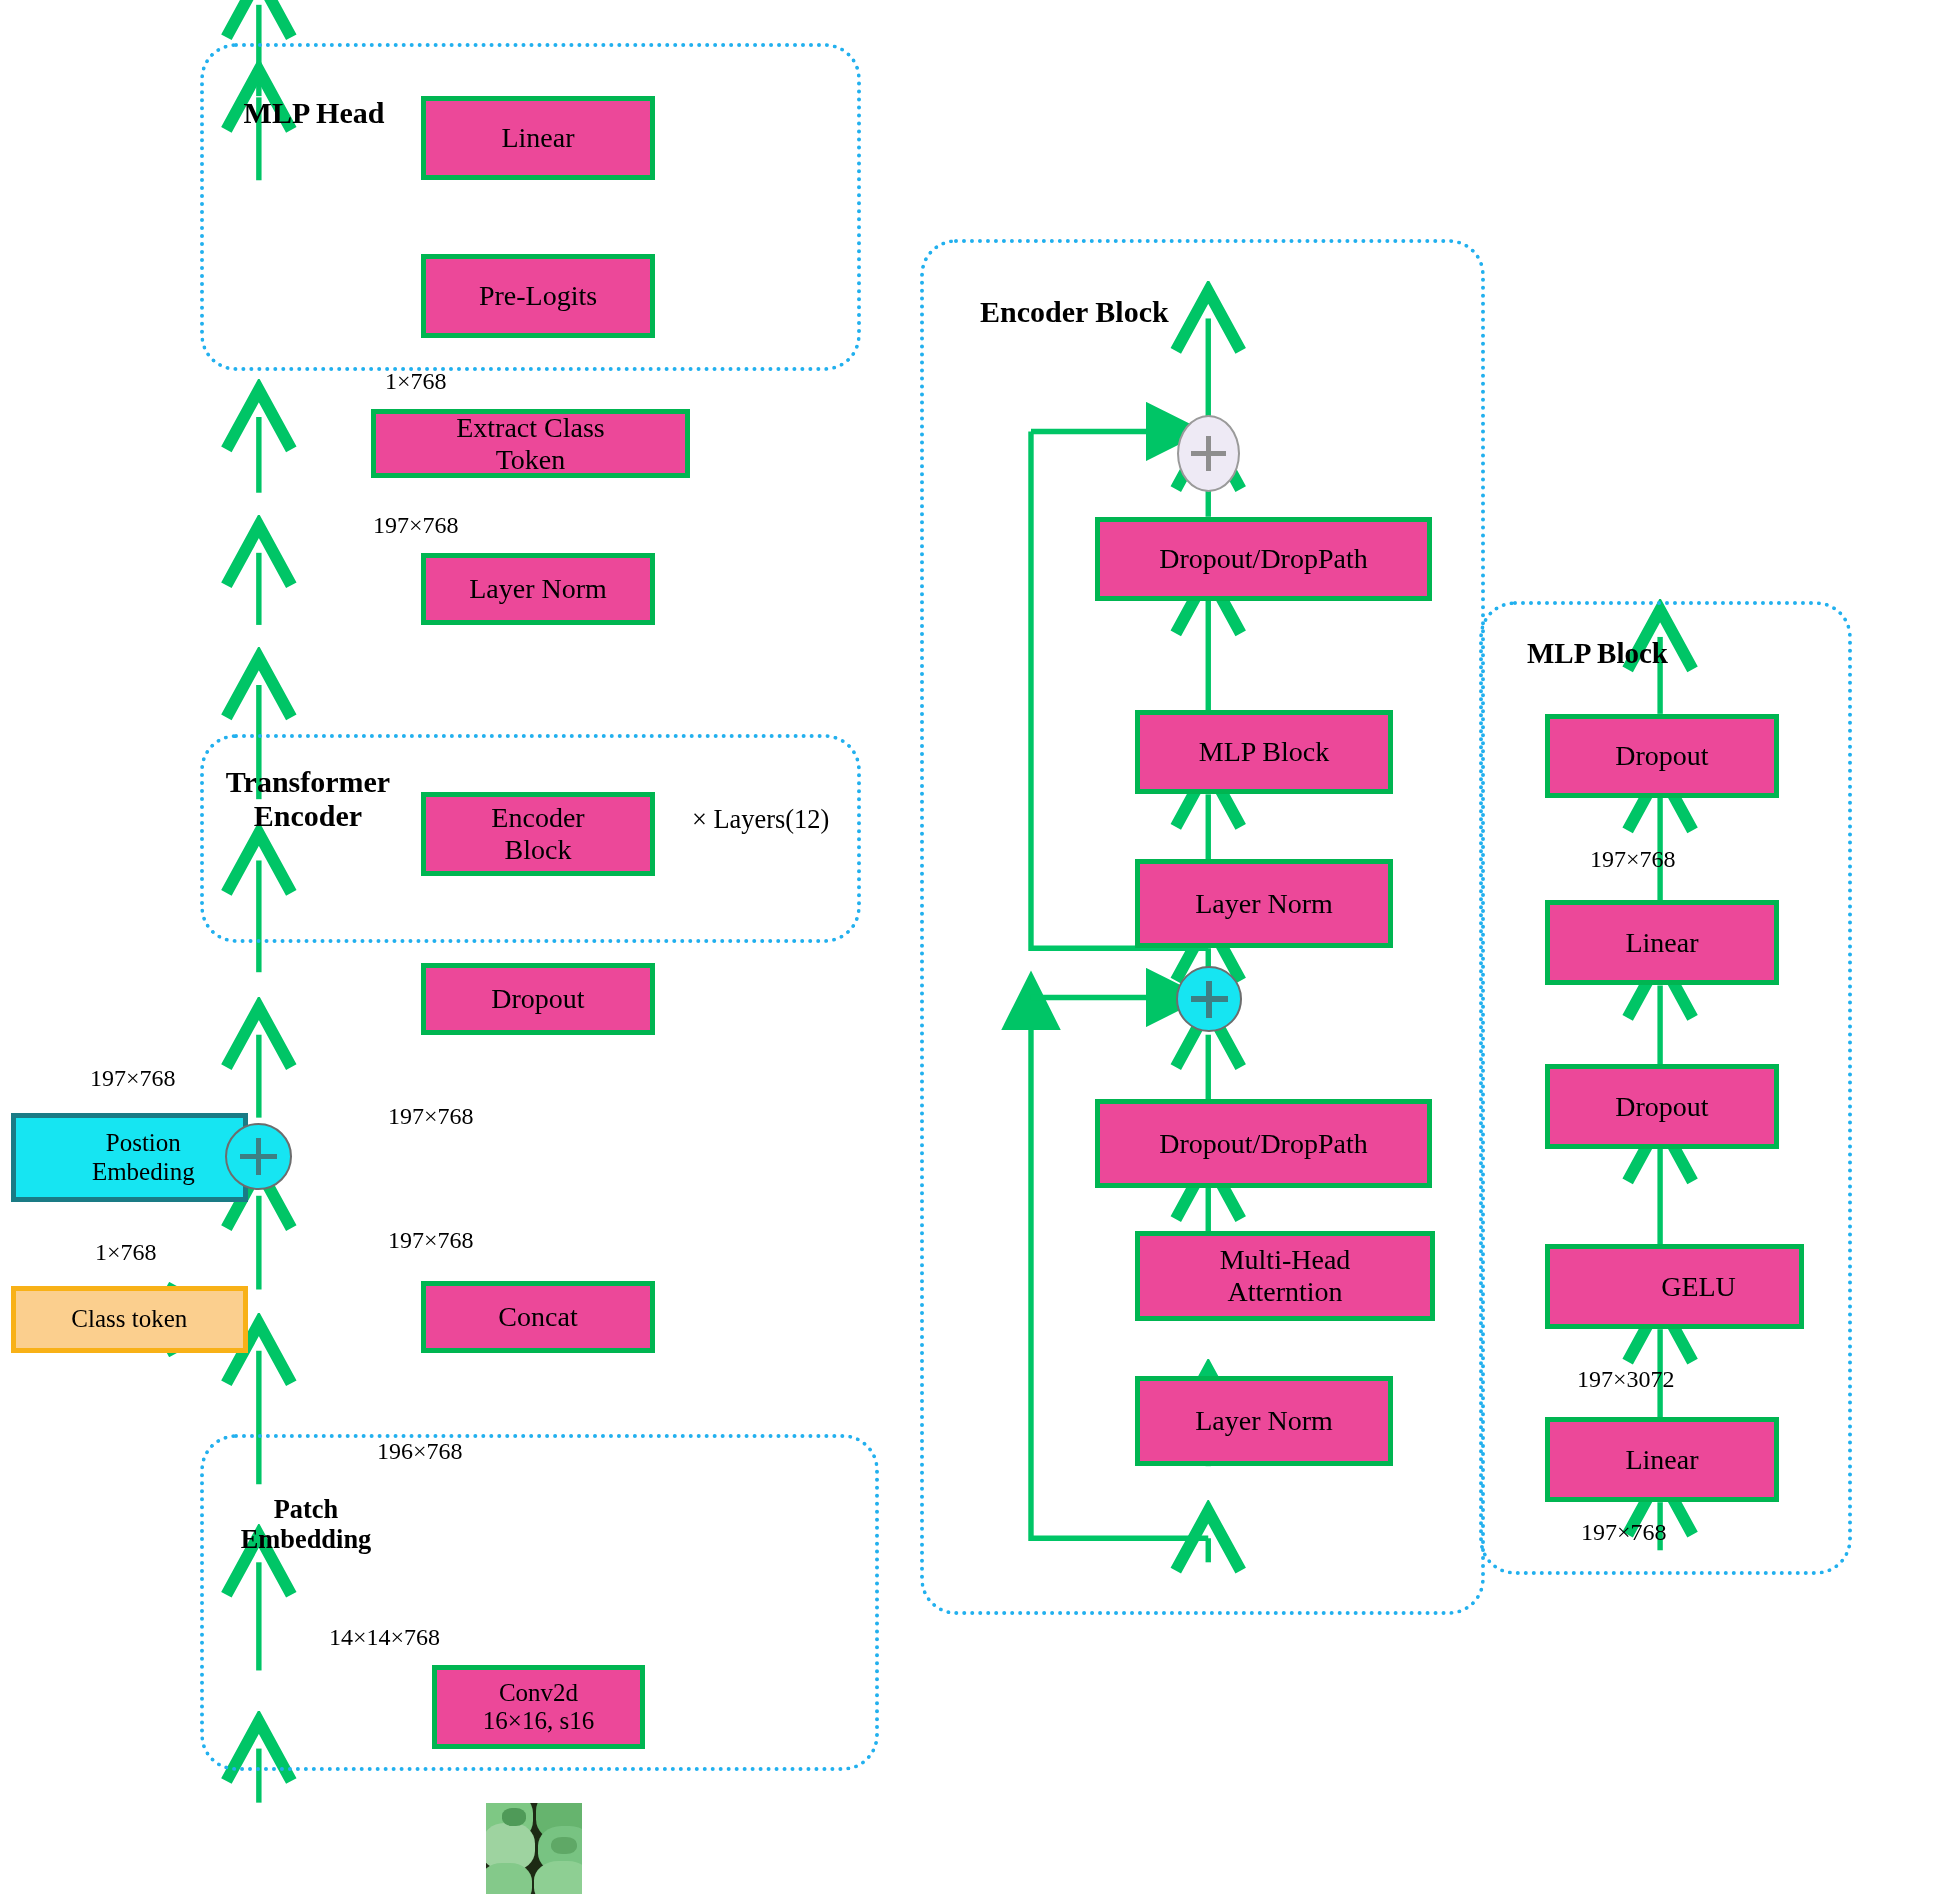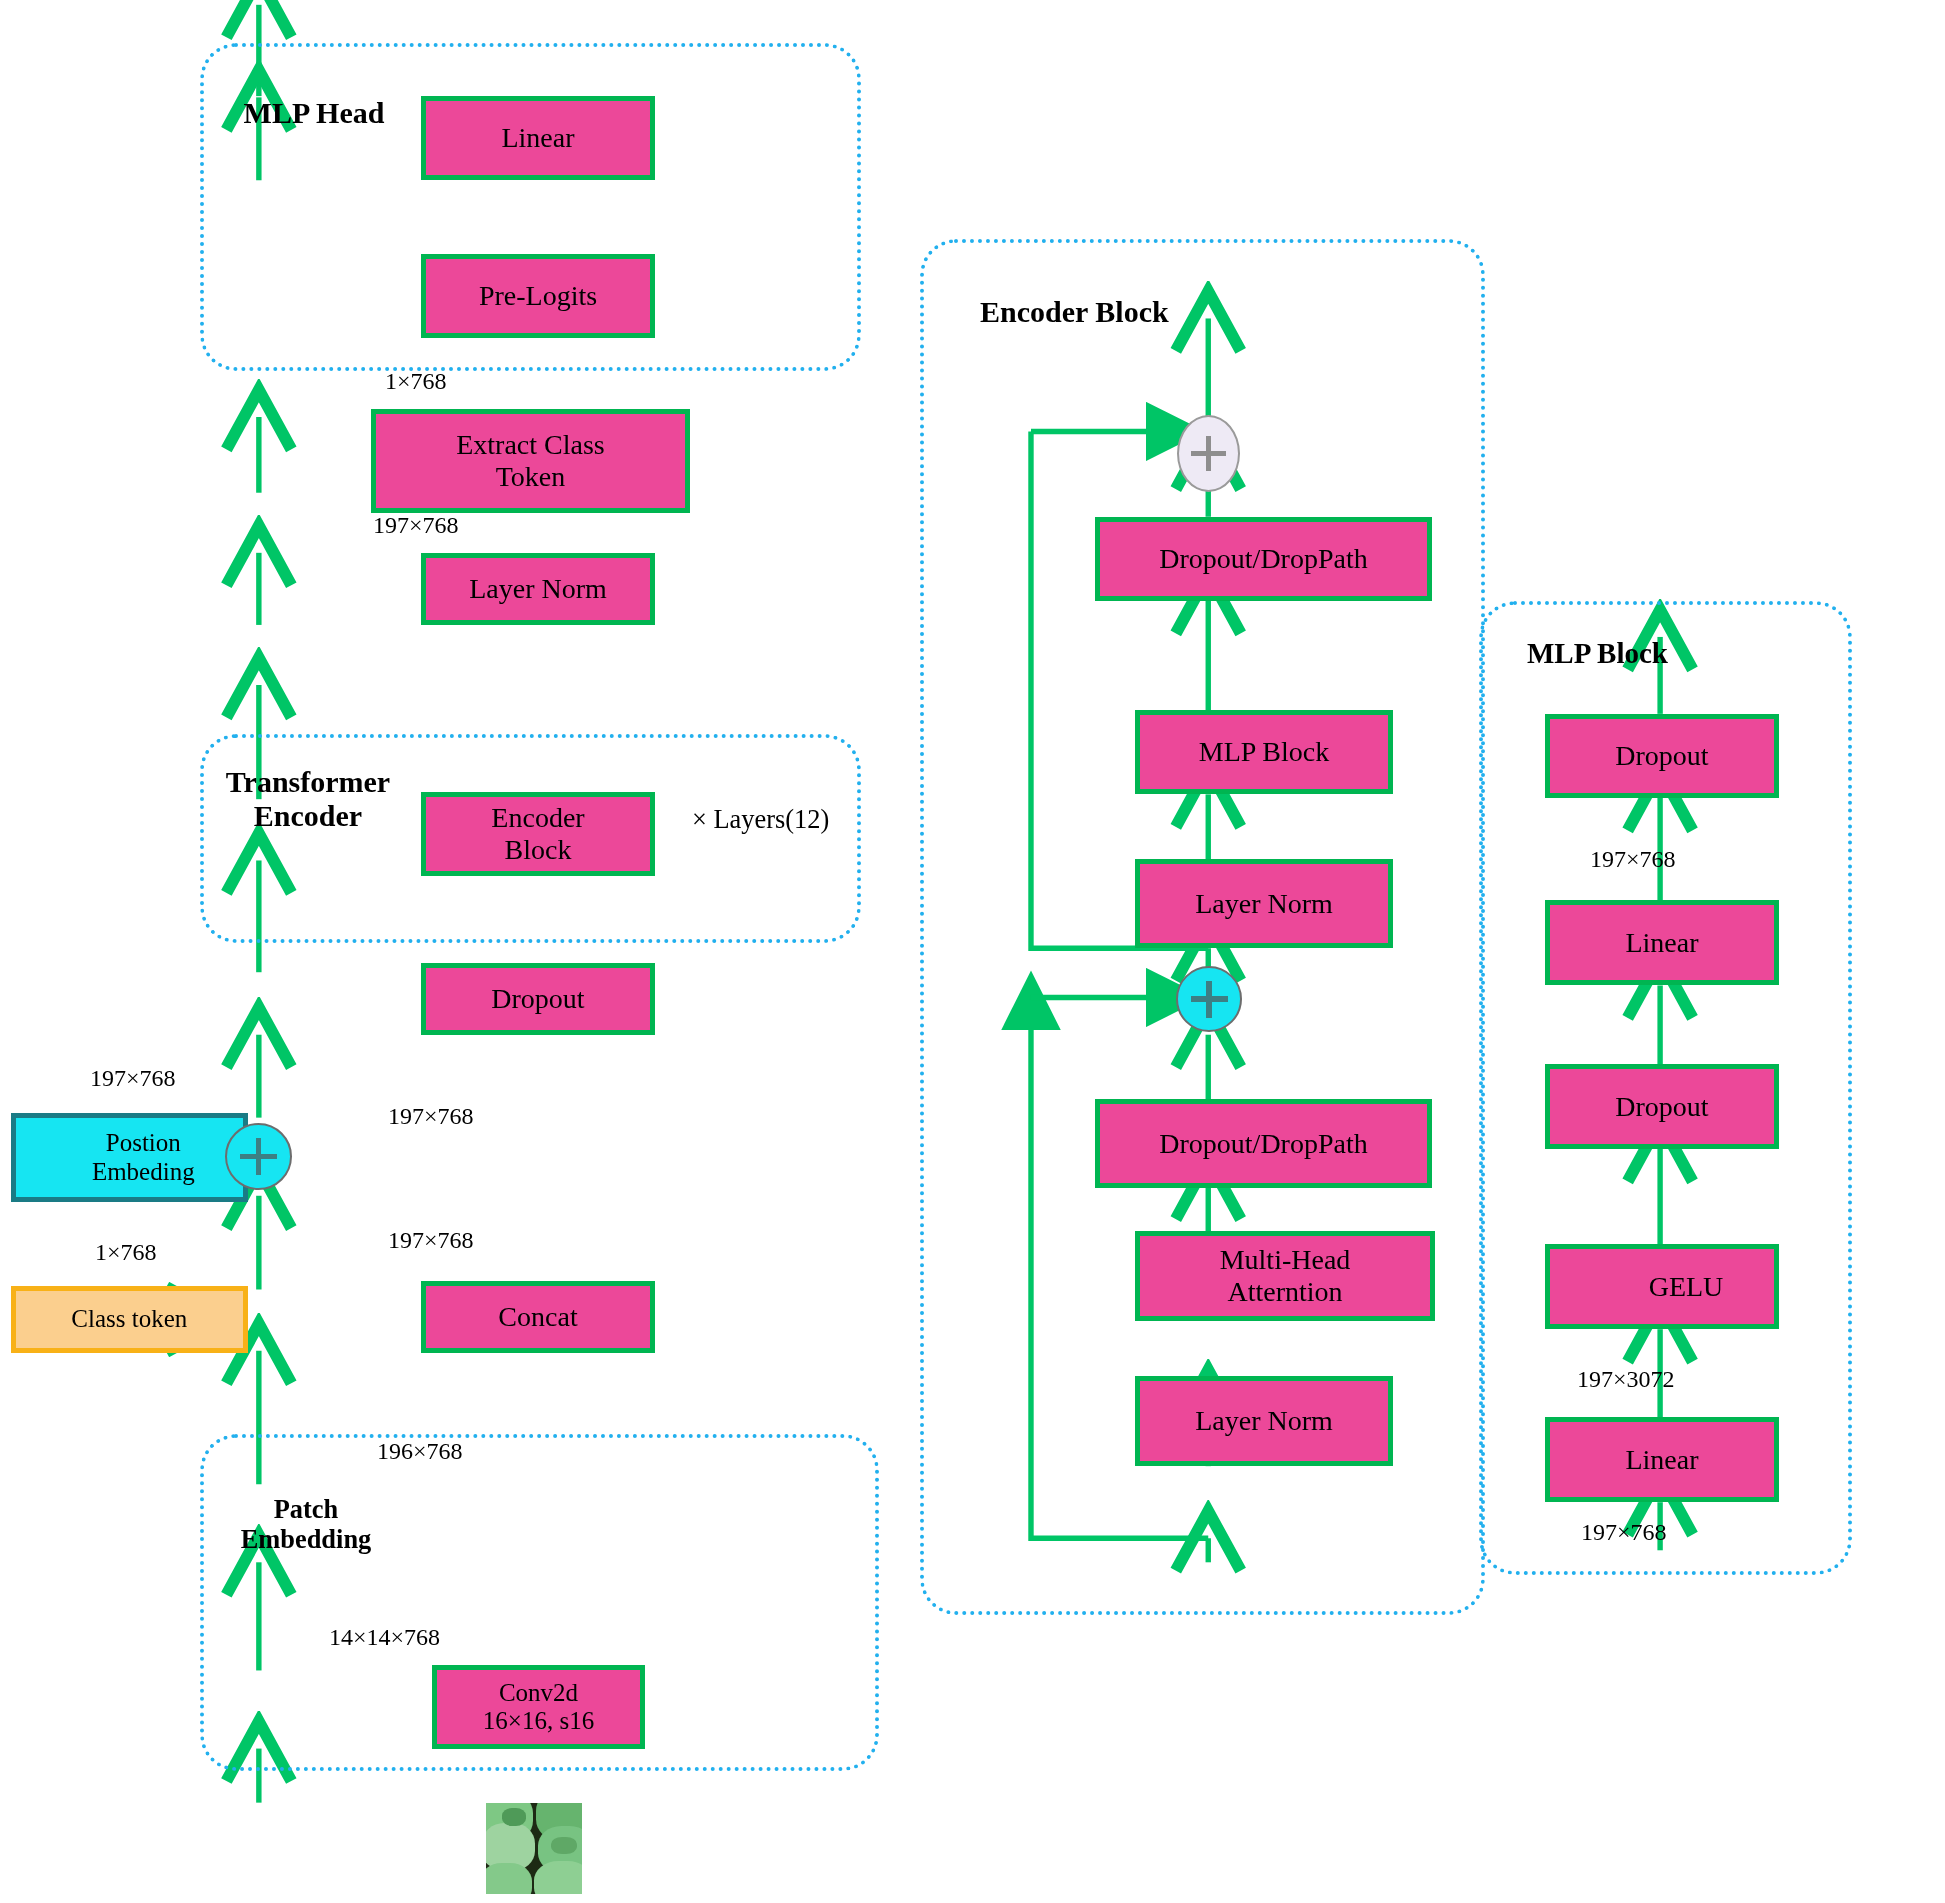"Extract Class" div.node { height: 104px -> 69px }
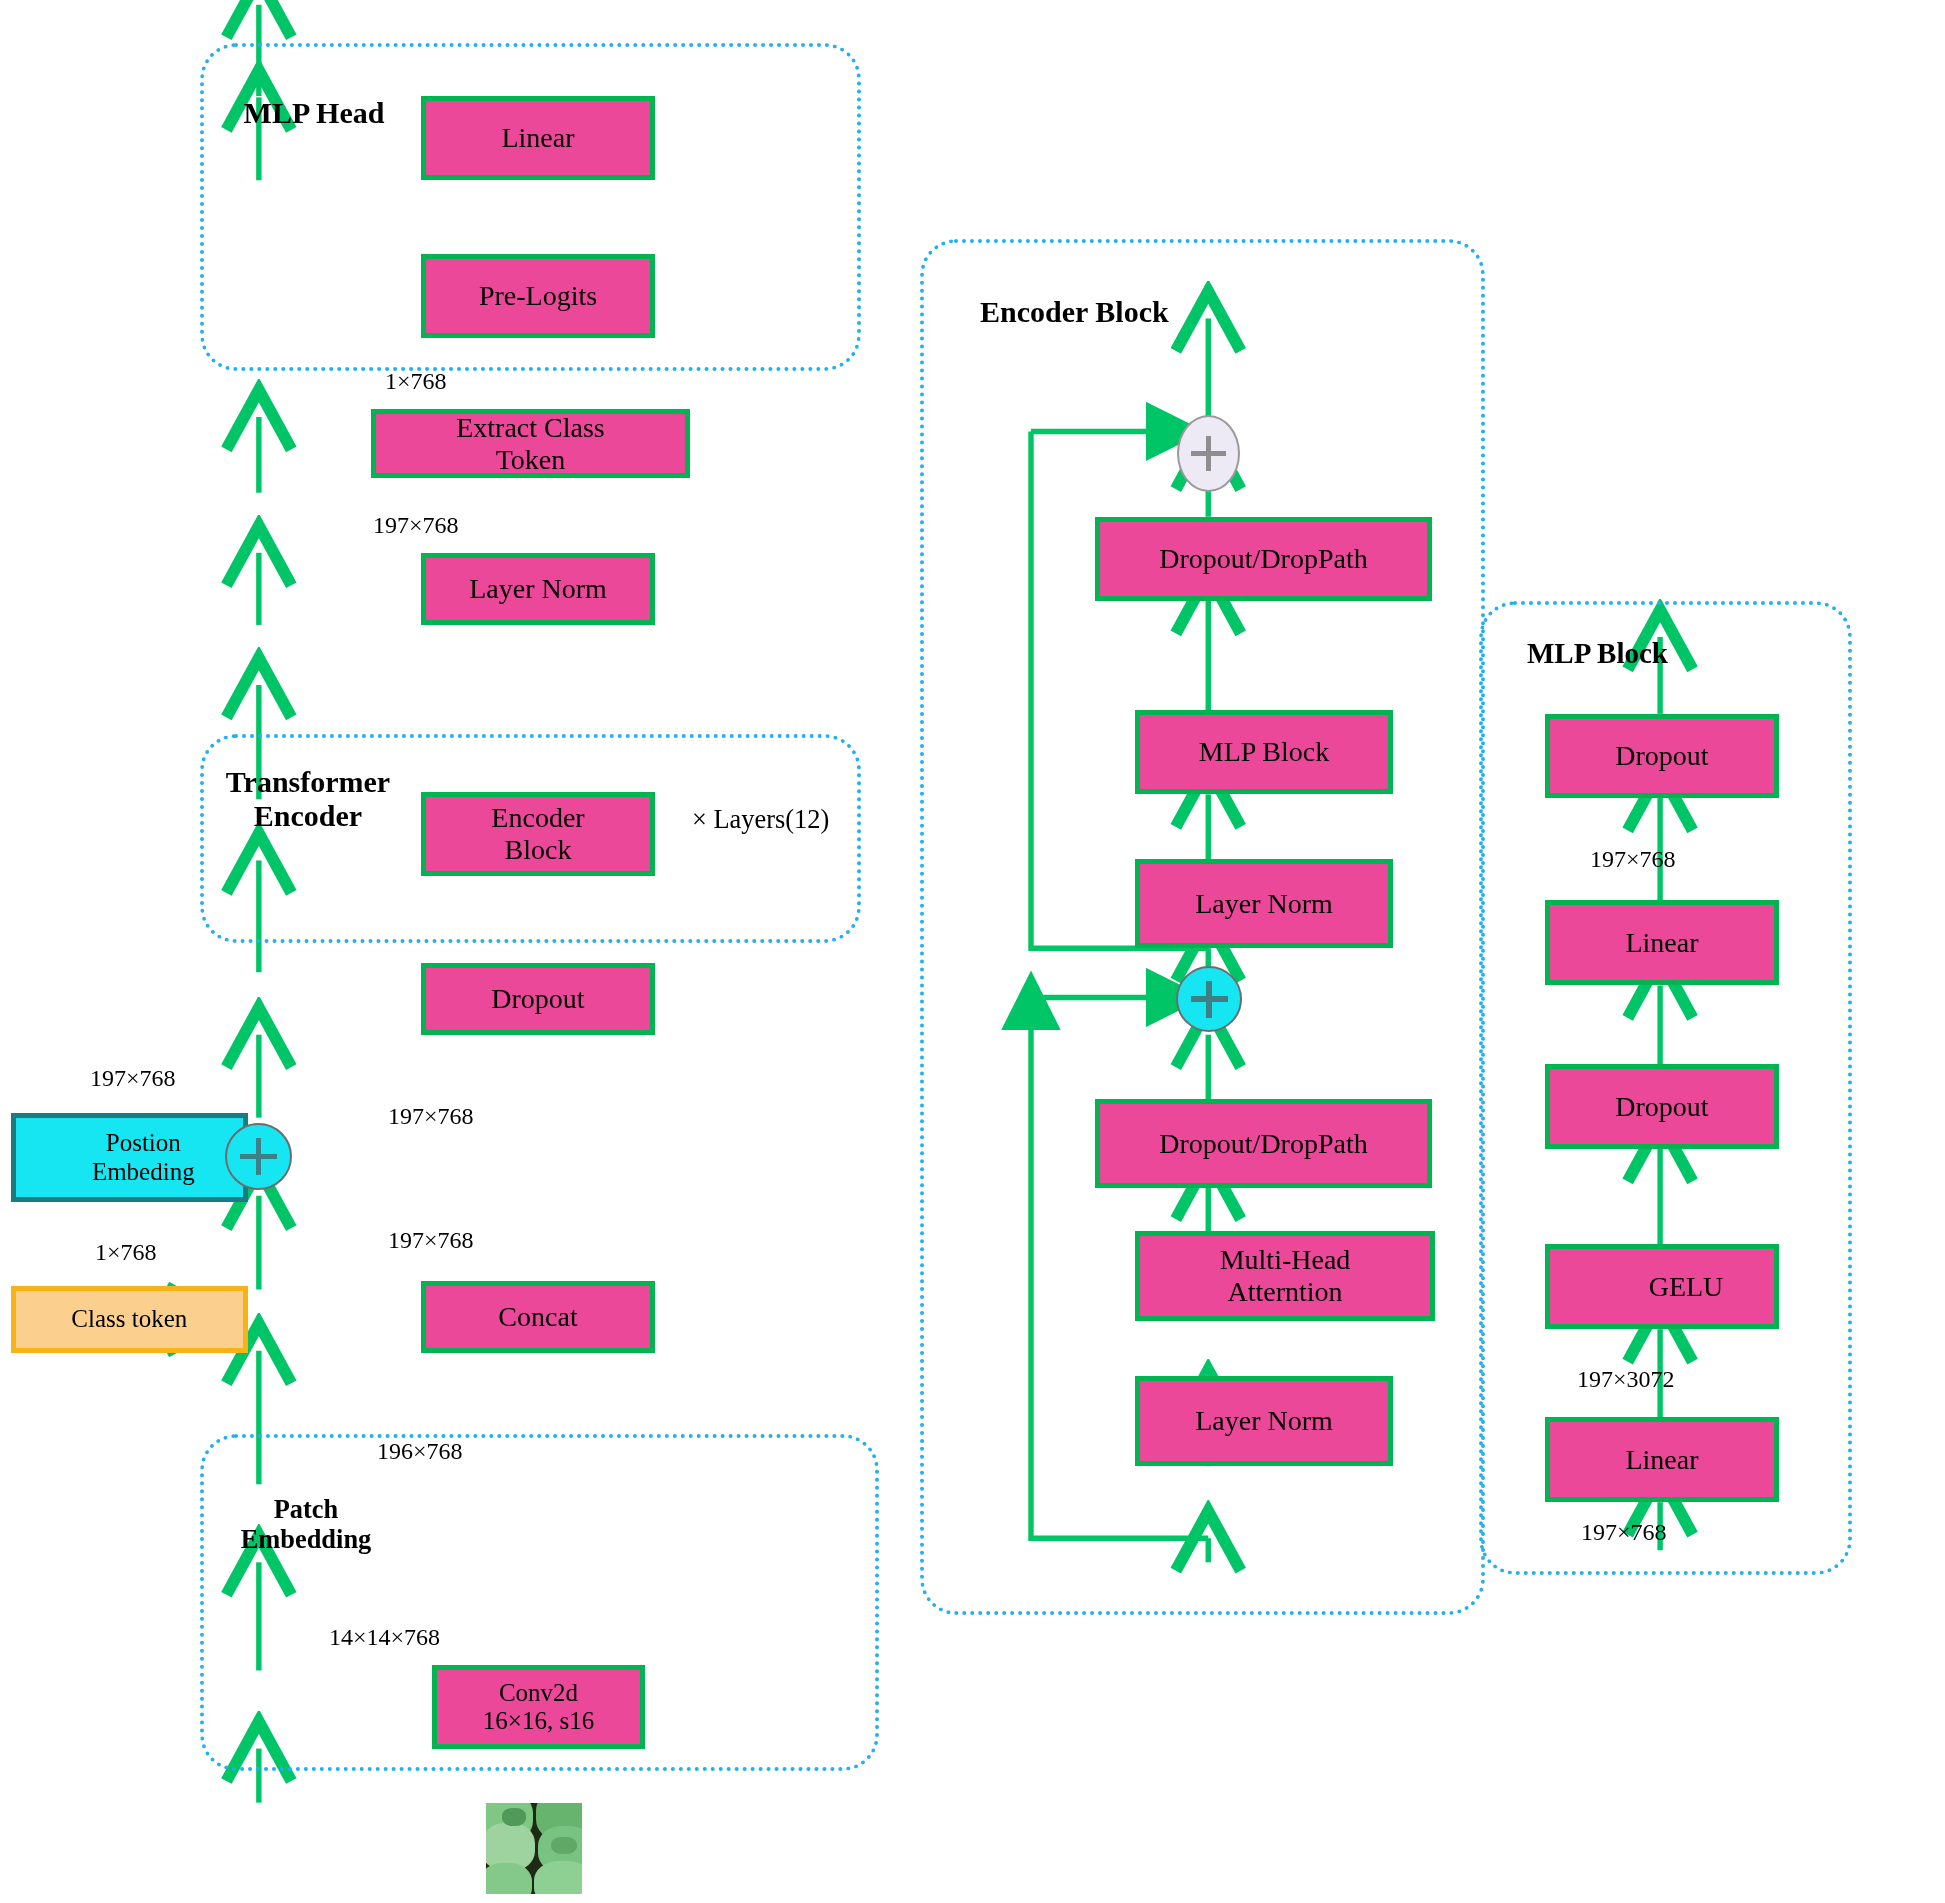"GELU" div.node { width: 234px -> 259px }
